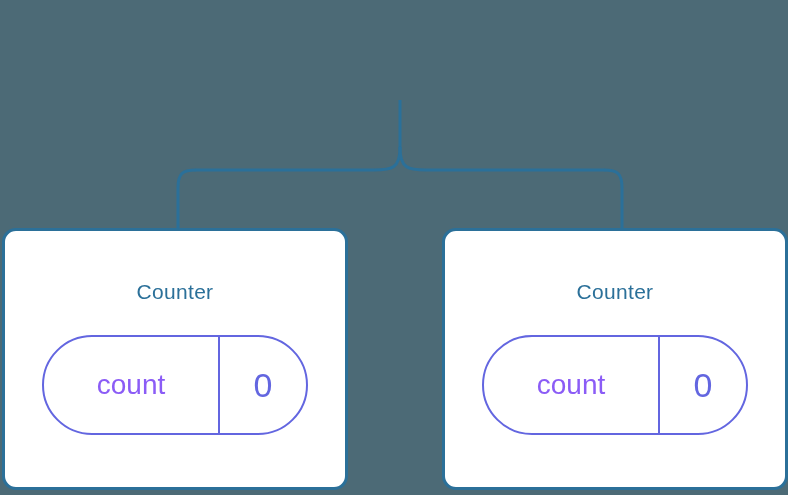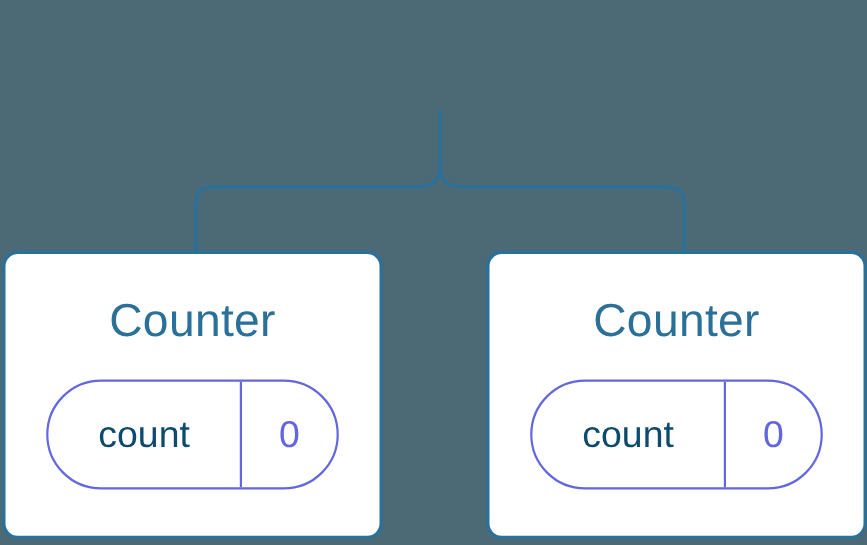"Counter" .card-title { font-size: 42px -> 21px; margin-top: 39px -> 50px }
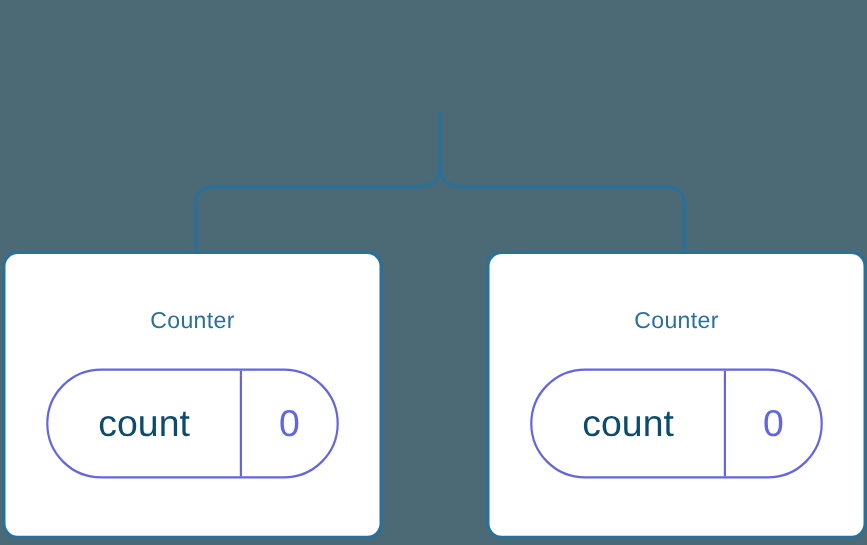"count" .capsule-key { color: #0c4a6e -> #8b5cf6; font-size: 34px -> 28px }
